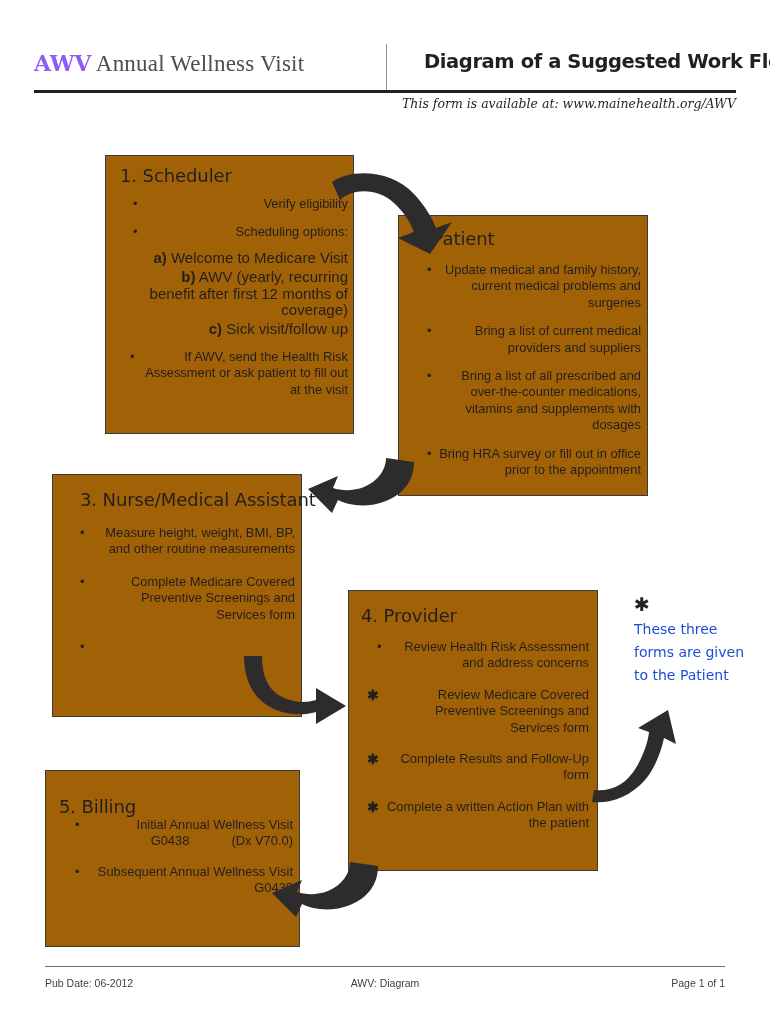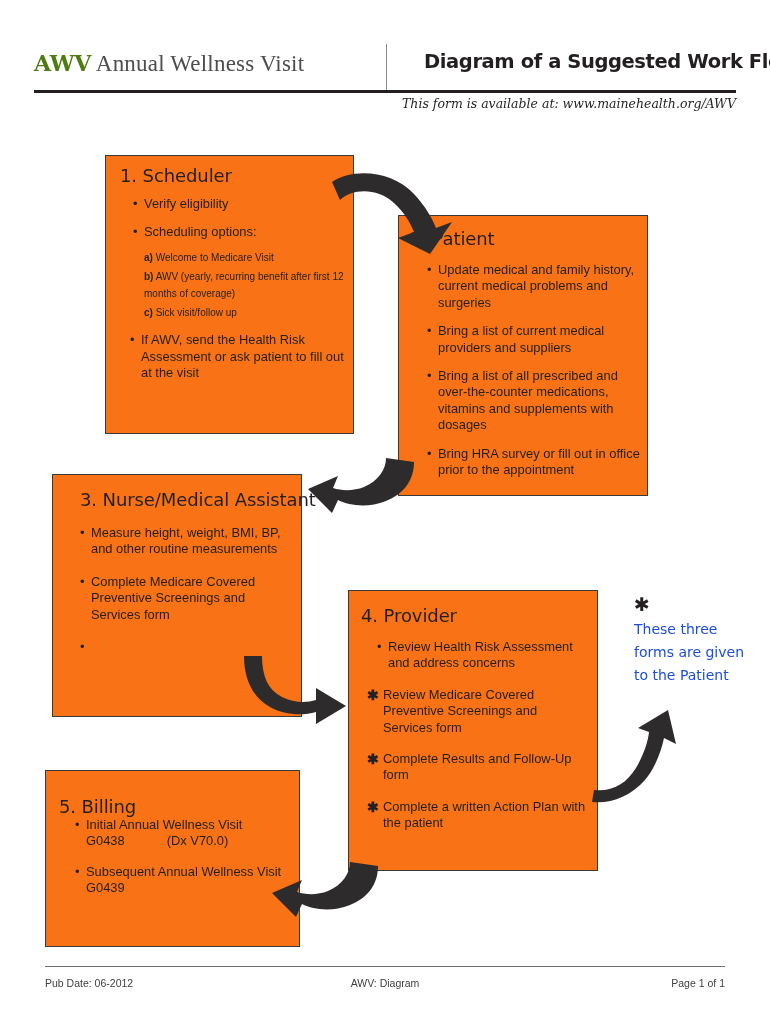"AWV" #title-left .awv-abbr { color: #4d7c0f -> #8b5cf6 }
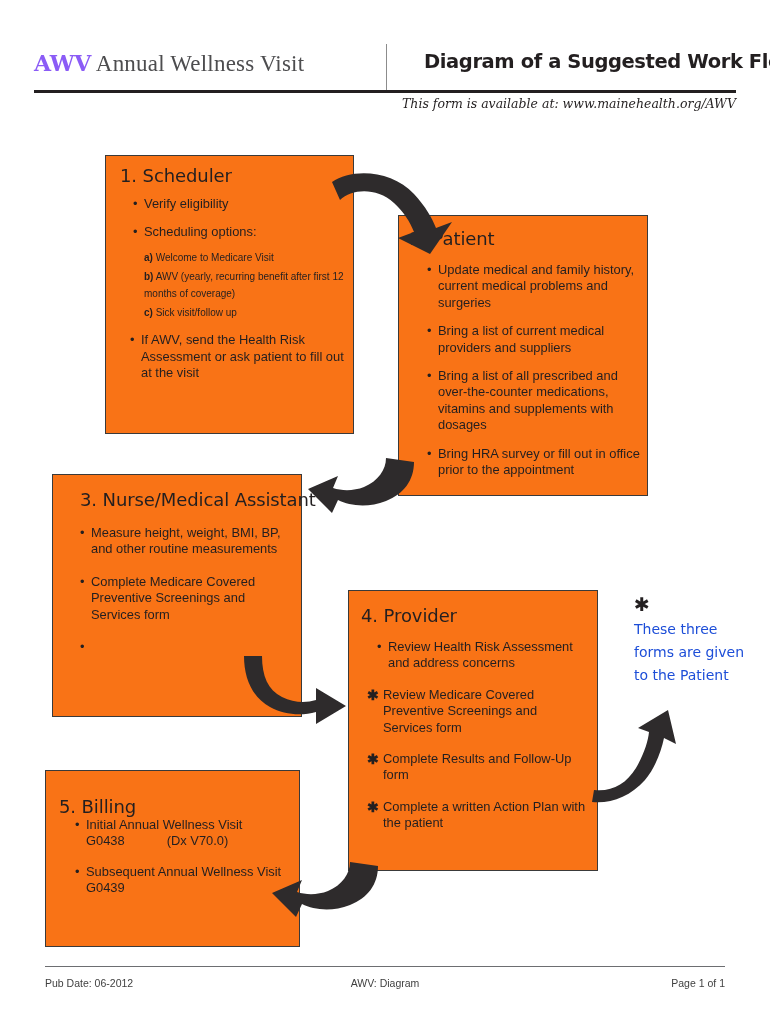"1. Scheduler" .flow-box { background: #f97316 -> #a16207; text-align: none -> right }
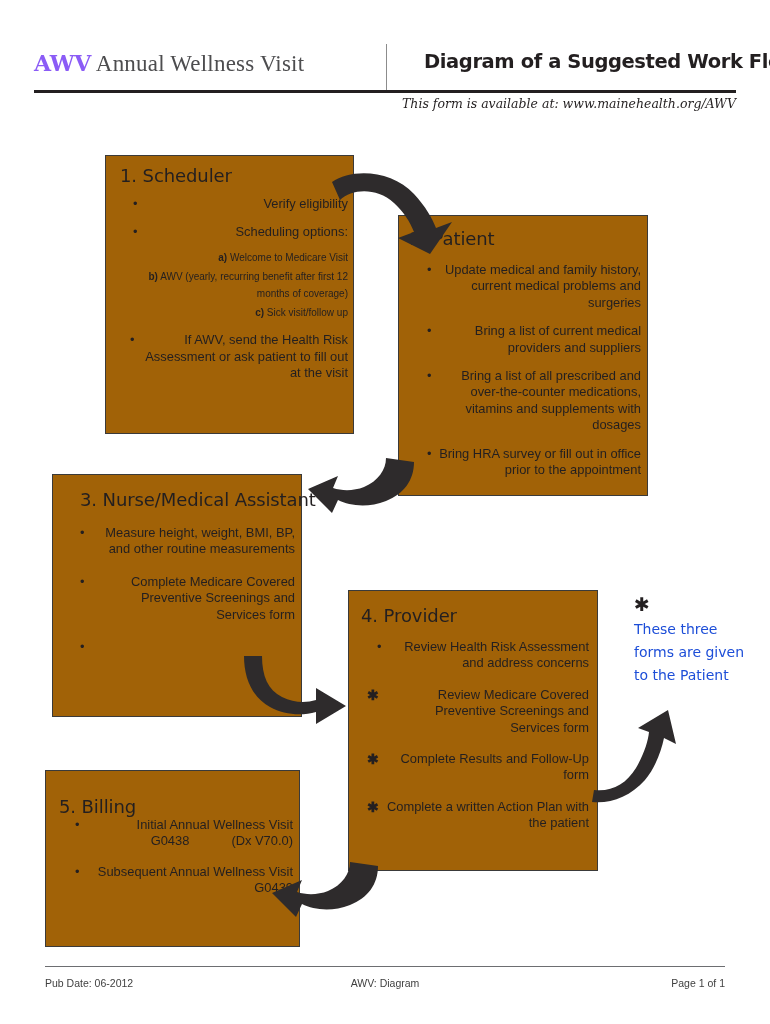"a) Welcome to Medicare Visit" .sub-list li { font-size: 10px -> 15px }
